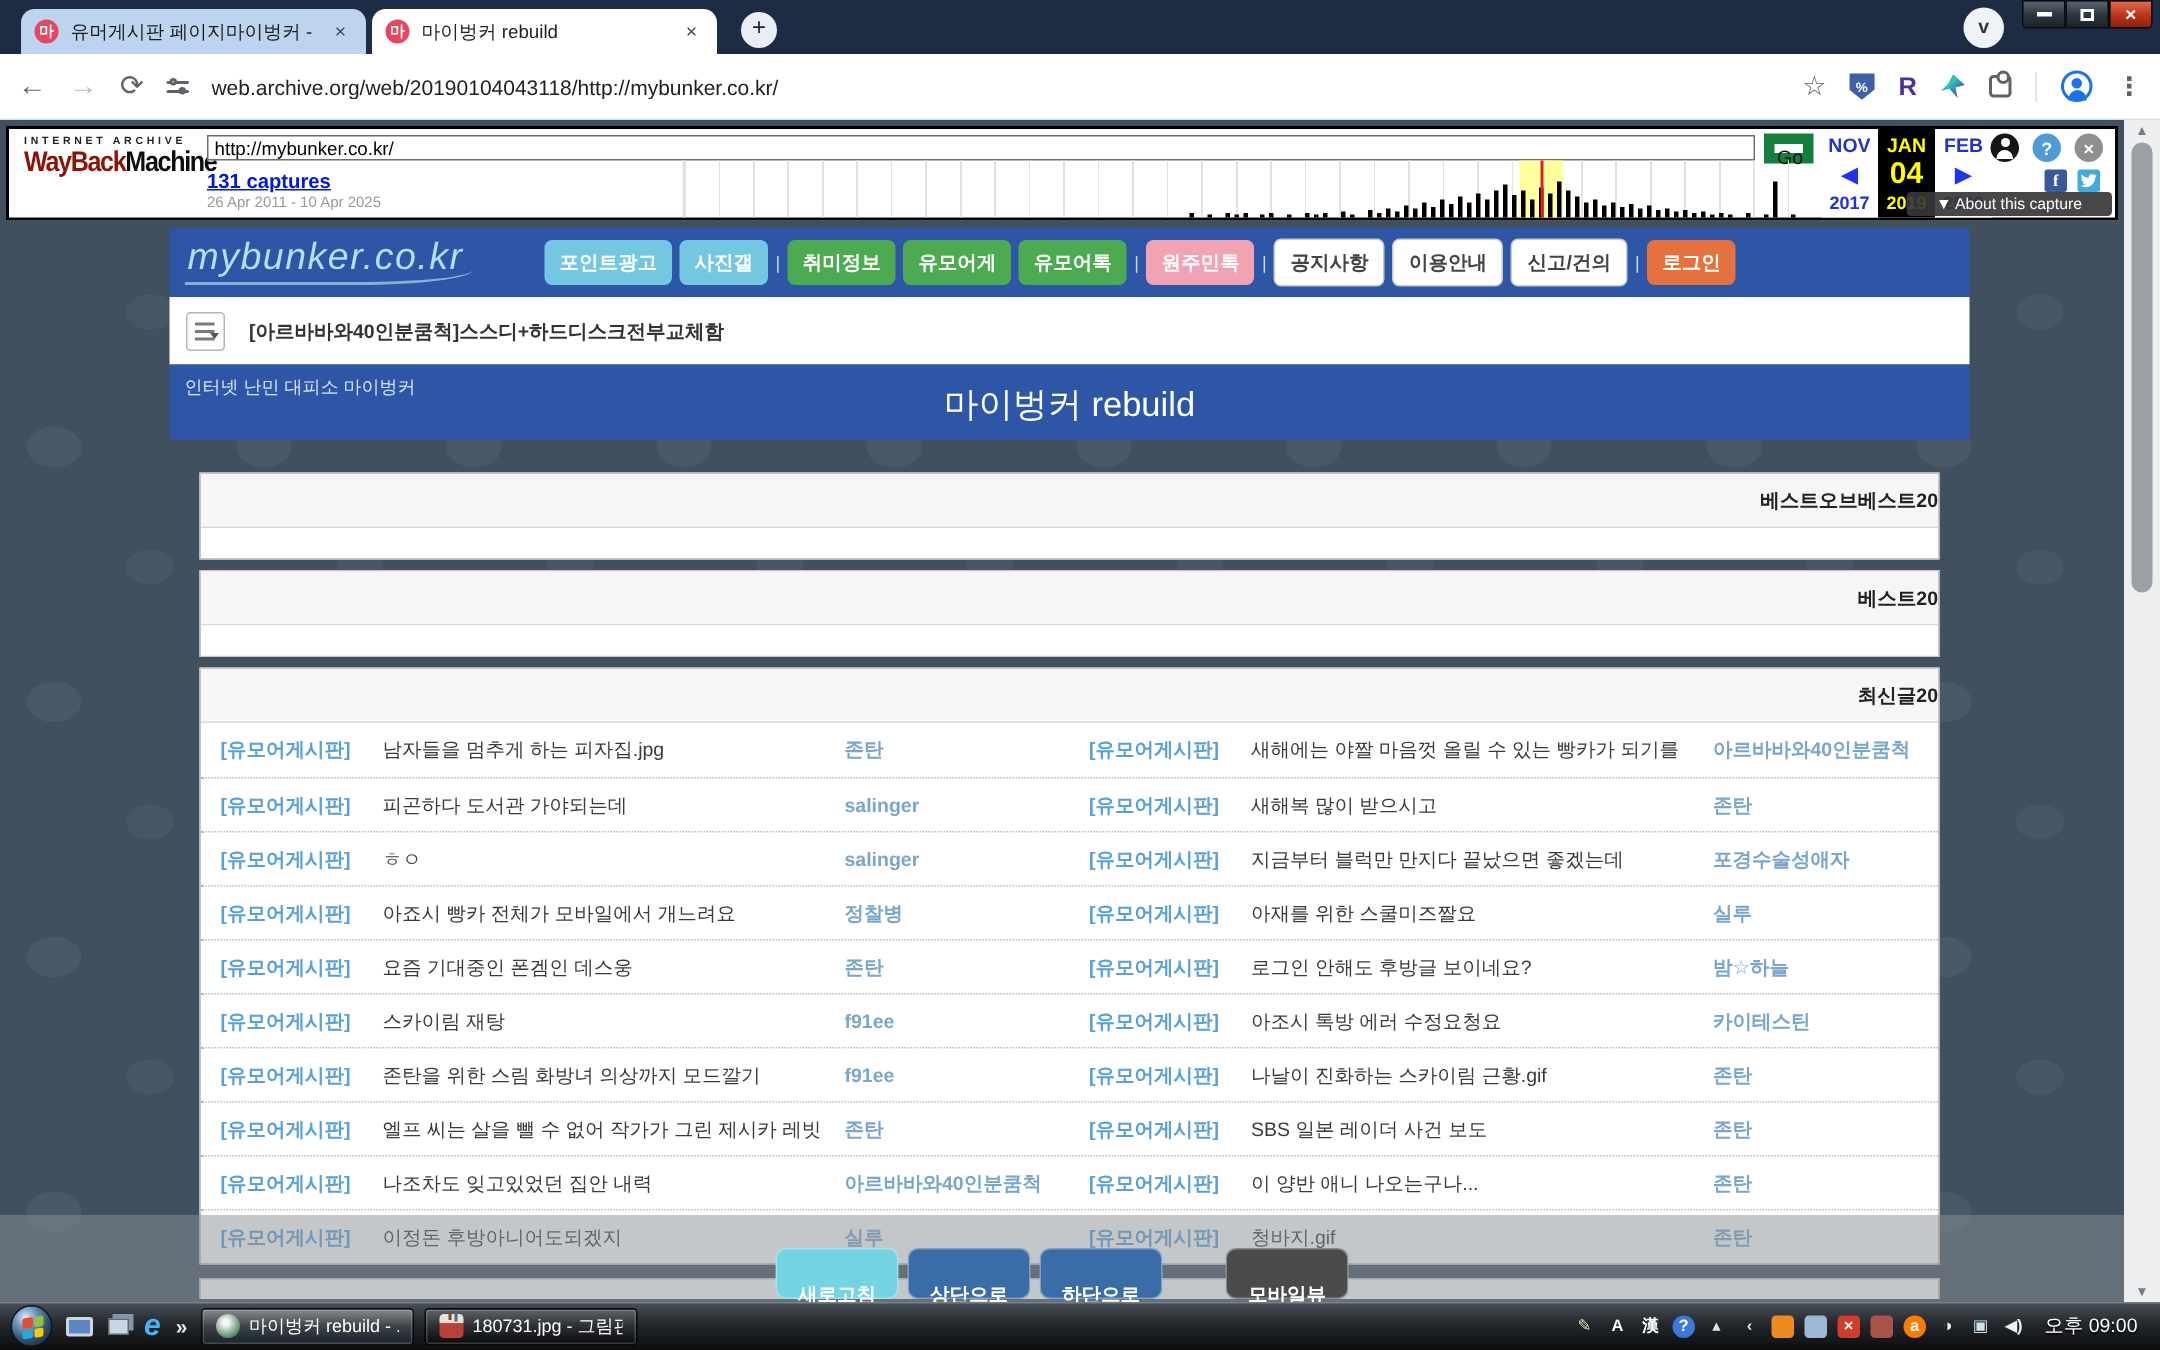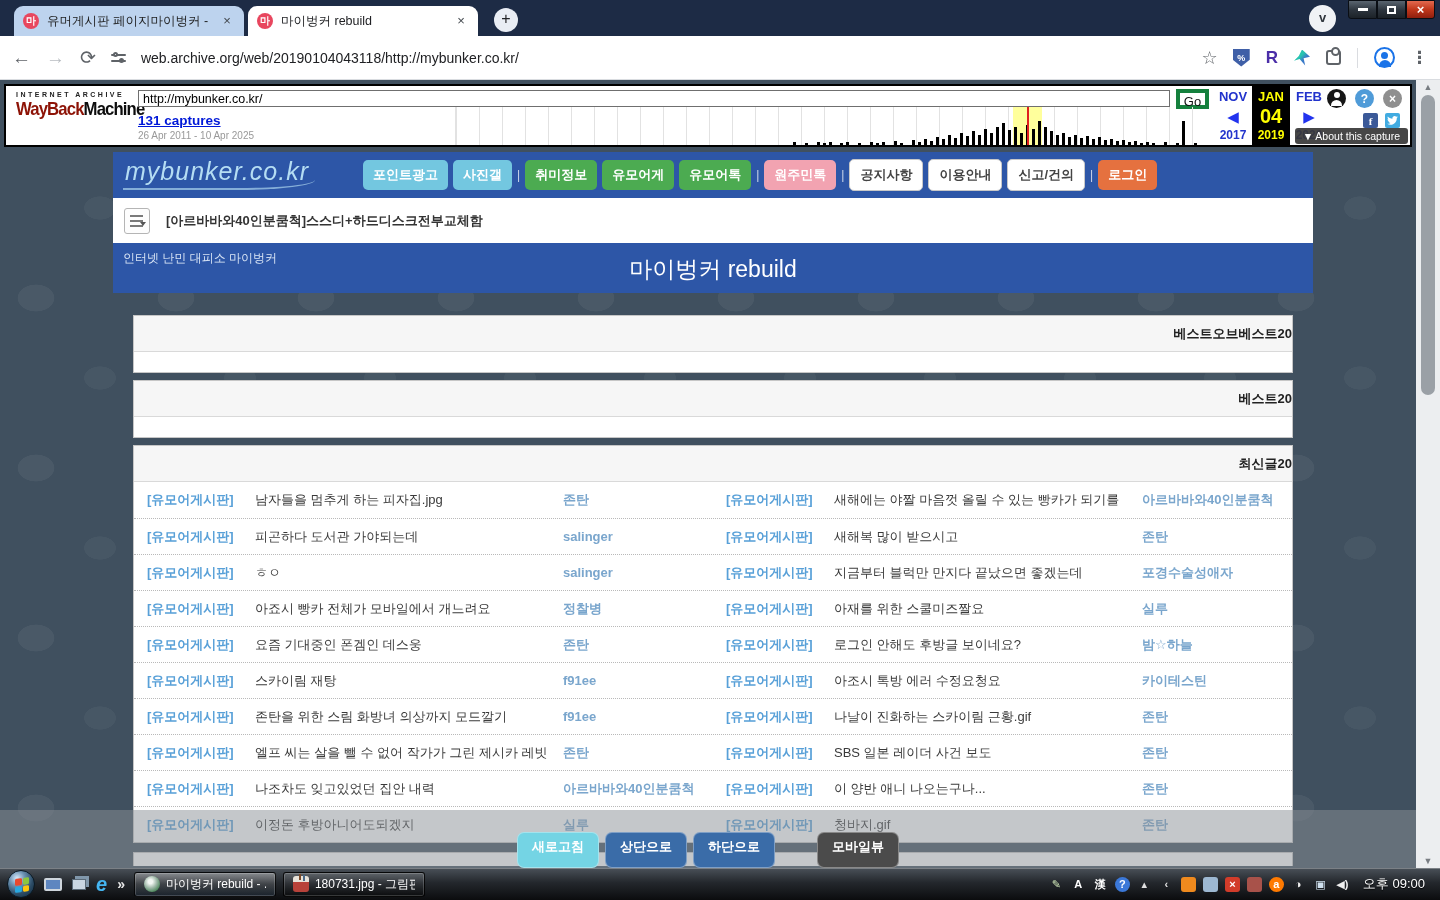"Go" .wb-go { border: 4px solid #15803d -> 7px solid #15803d; text-align: center -> right }
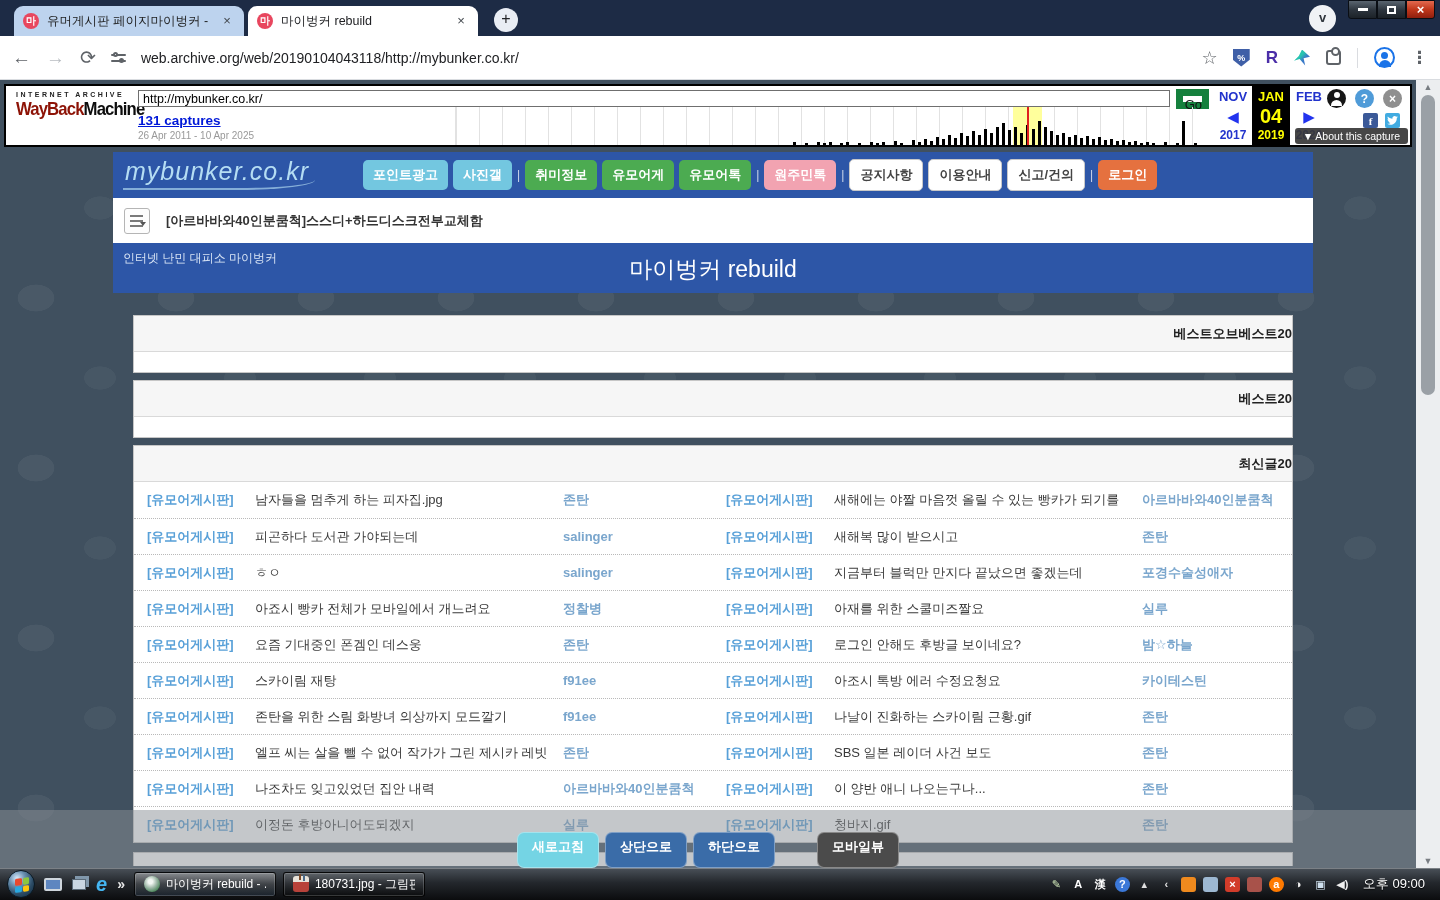"▼ About this capture" .wb-about { padding: 2px 8px -> 2px 20px }
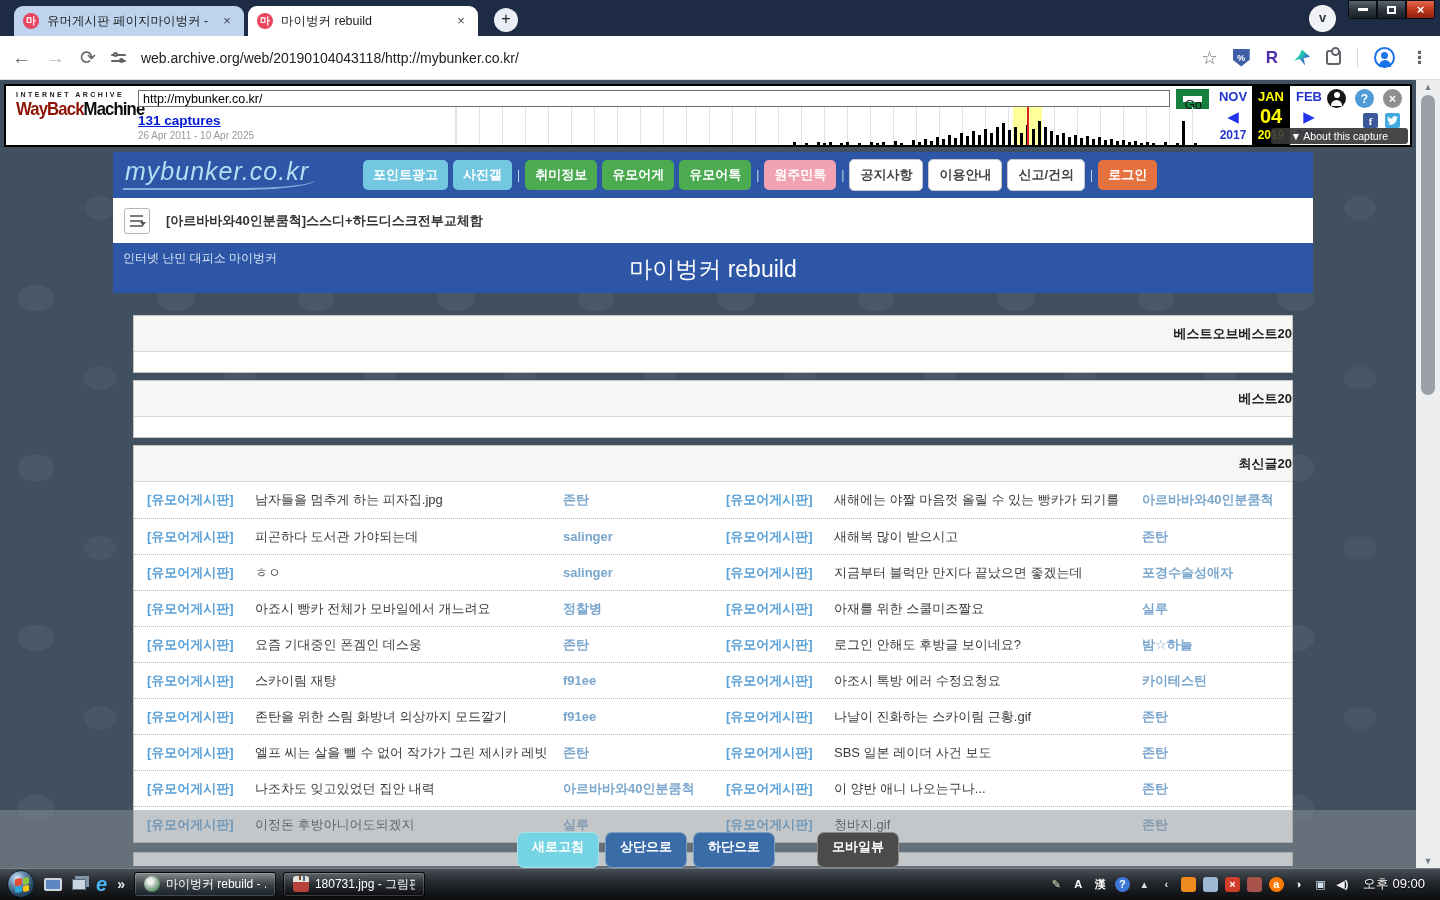"새로고침" .fbtn { height: 36px -> 16px; padding: 0 14px -> 16px 14px }
